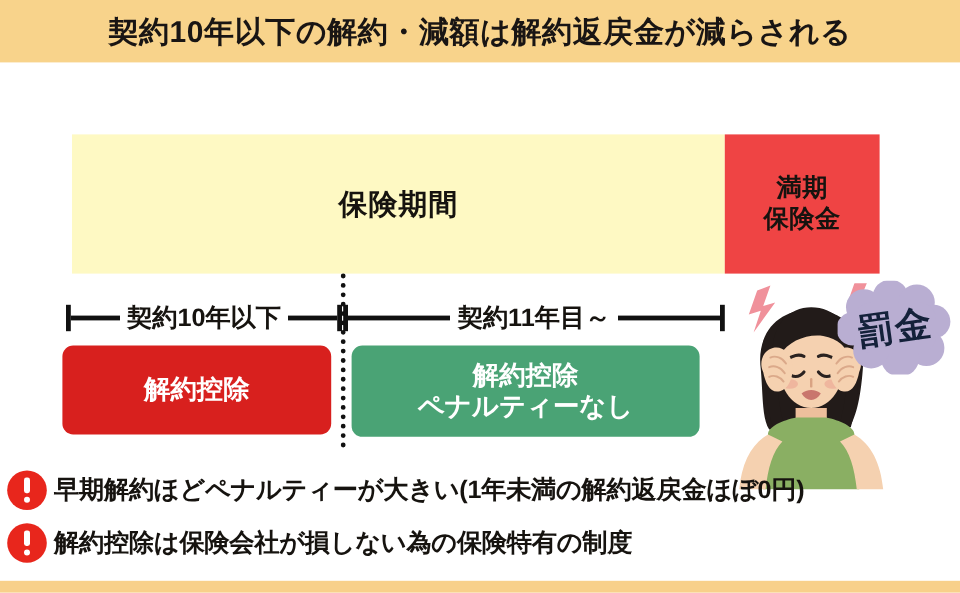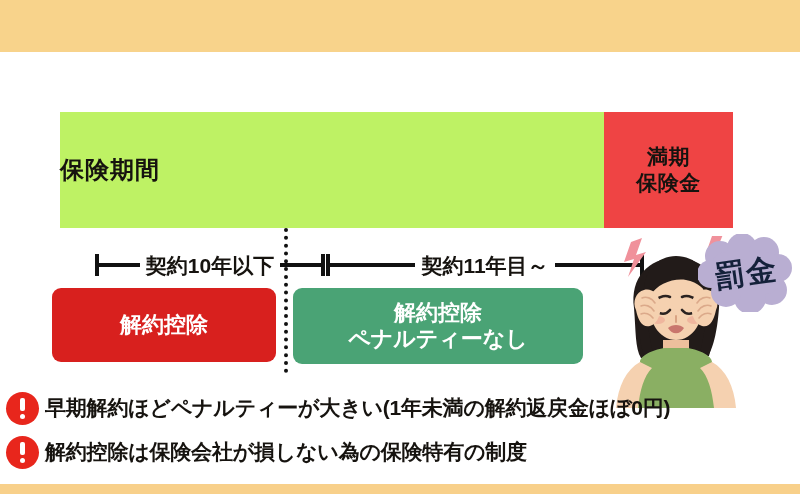"契約10年以下の解約・減額は解約返戻金が減らされる" div.header-title { html: none -> <div>契約10年以下の解約・減額は解約返戻金が減らされる</div> }
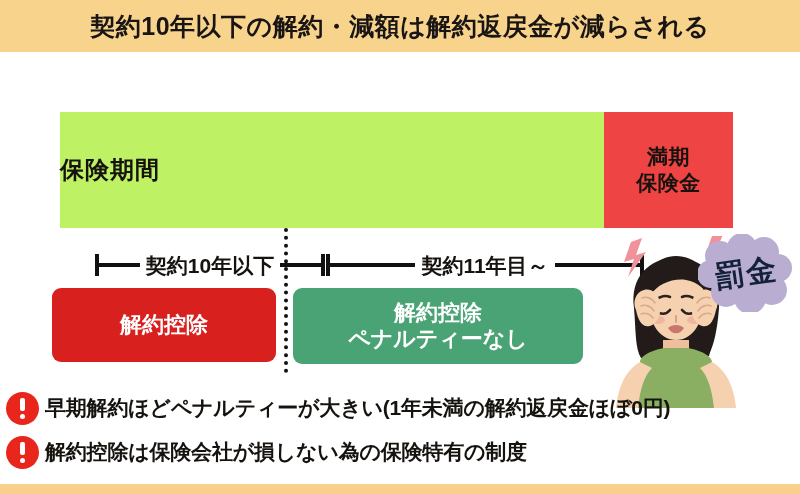"保険期間" .bar-period { background: #bef264 -> #fef9c3; justify-content: flex-start -> center }
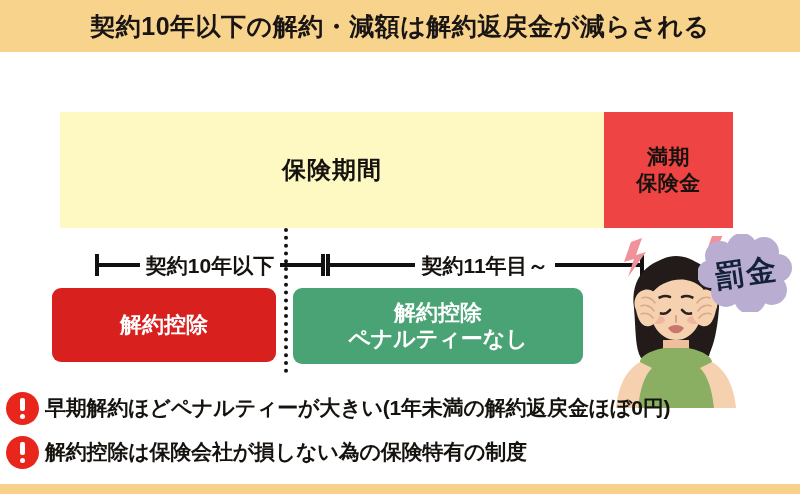"契約10年以下" .measure-row { margin-left: 40px -> none }
